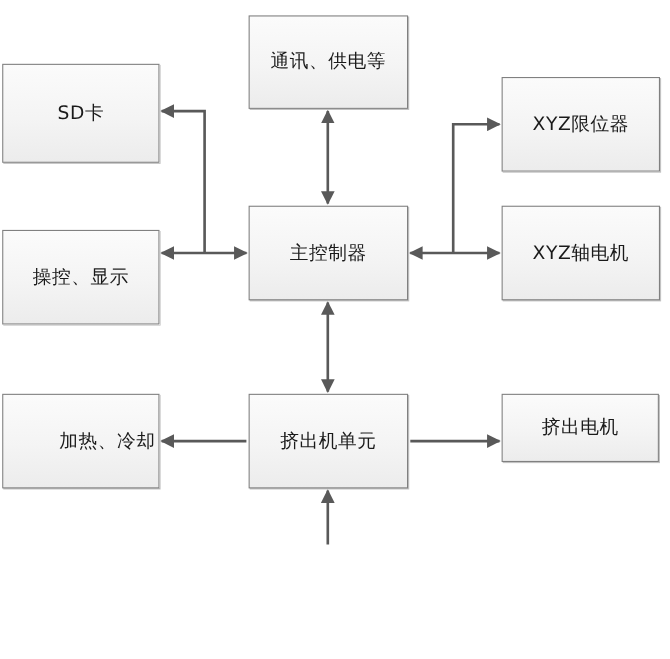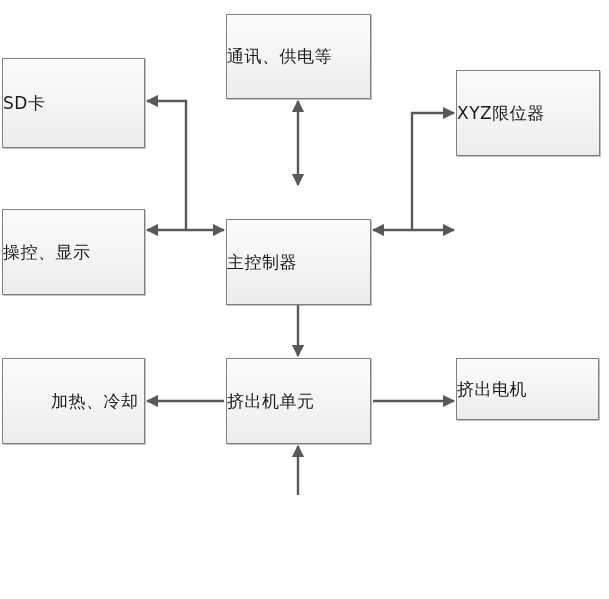"通讯、供电等" .node { justify-content: flex-start -> center }
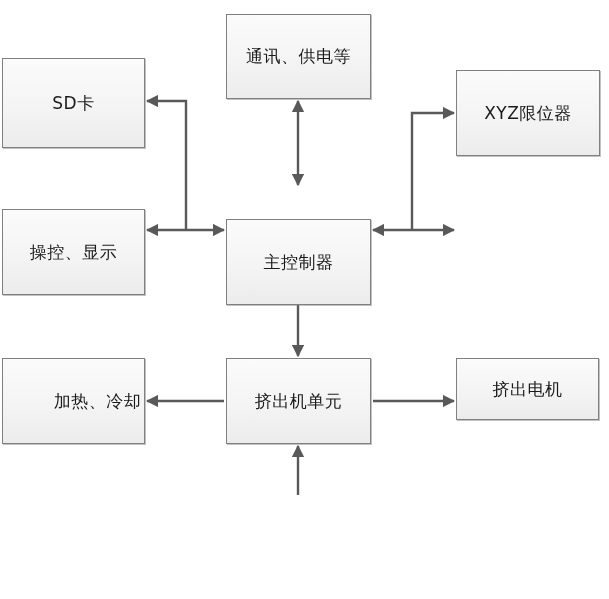"主控制器" #node-main { margin-top: 32px -> none }
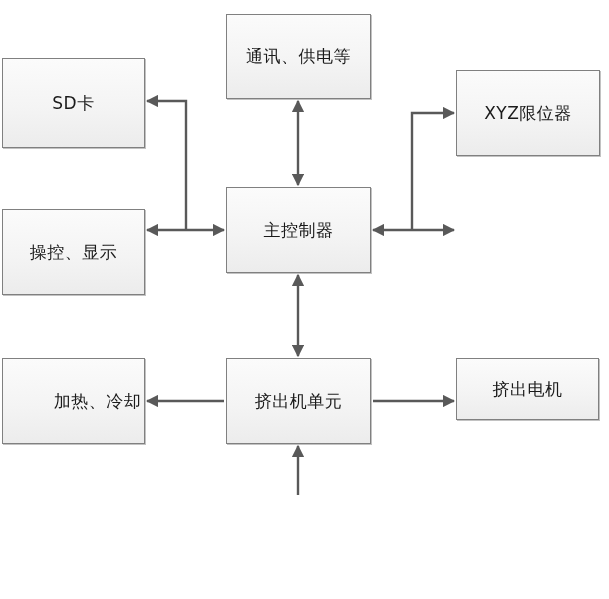"XYZ轴电机" div.node { html: none -> <div> <span>XYZ轴电机</span> </div> }
